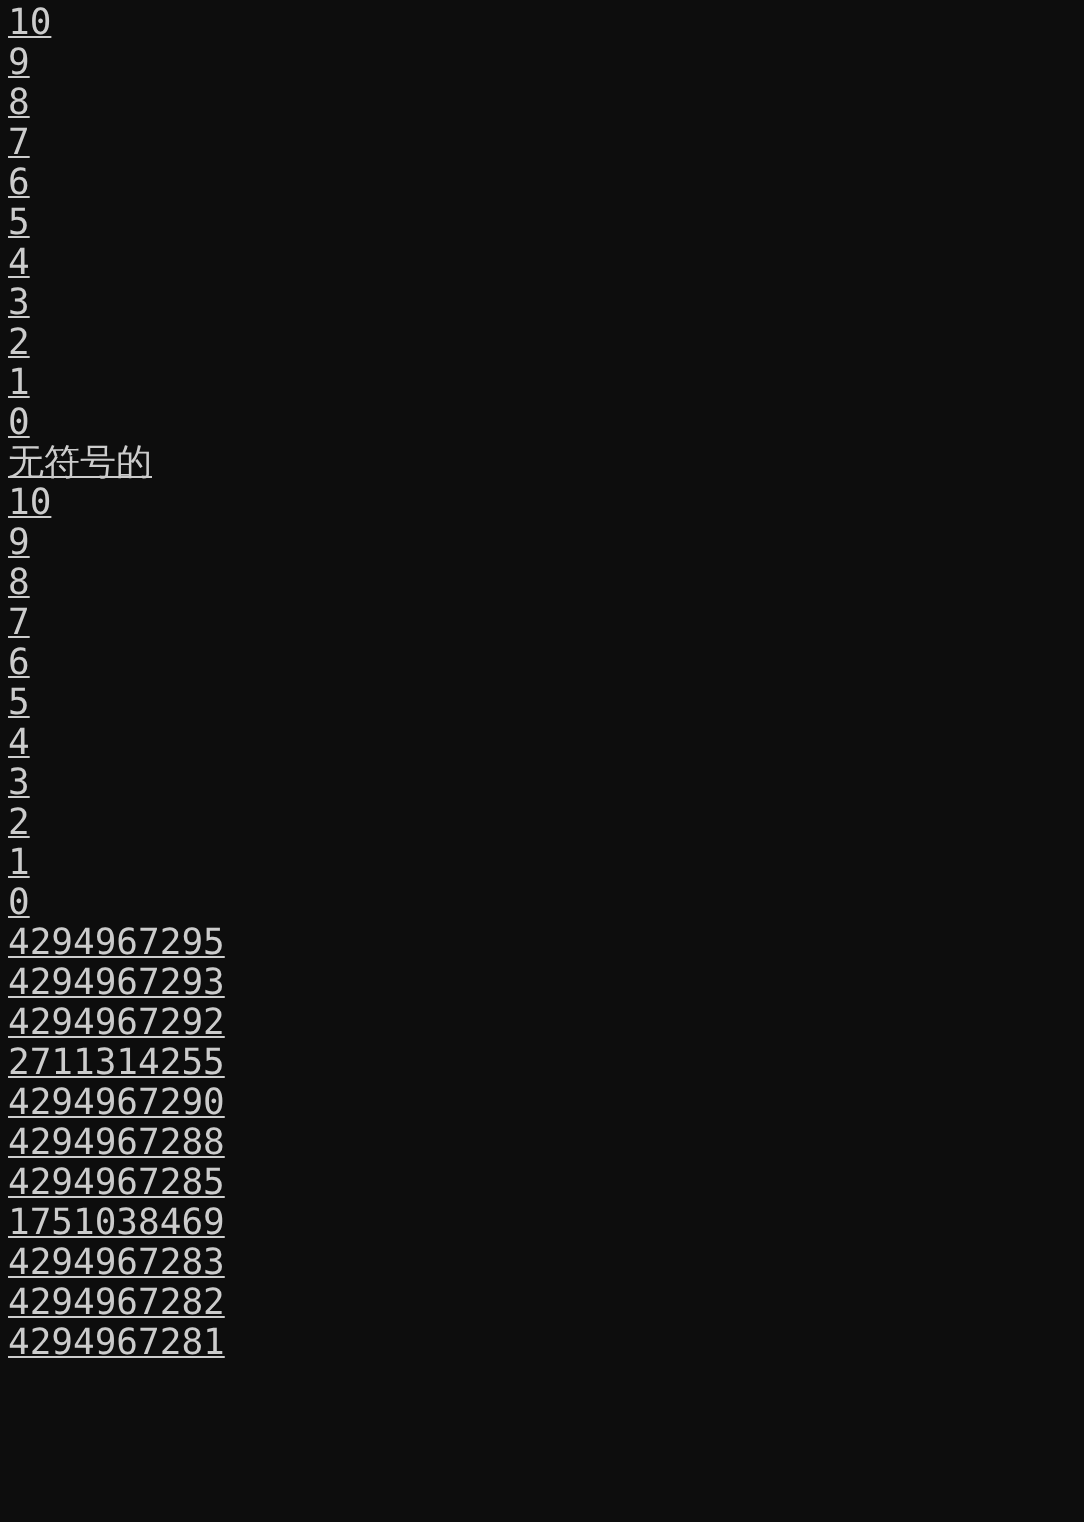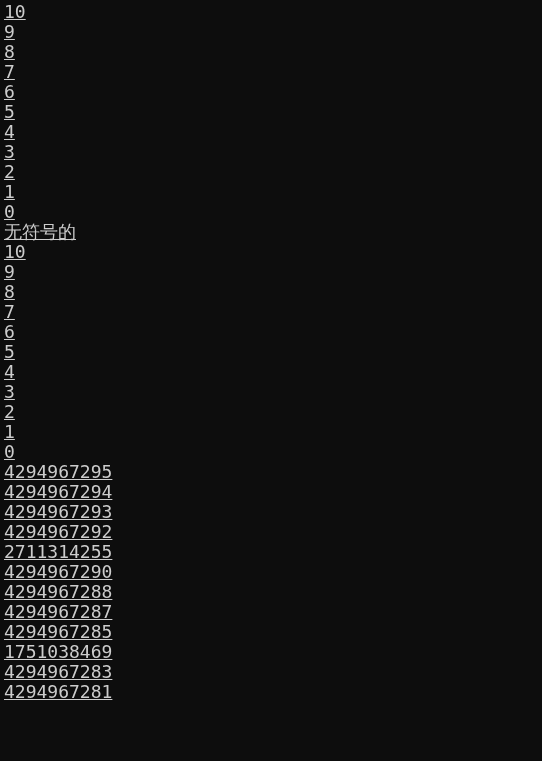"4294967294" span.line { html: <span>4294967294</span> -> none }
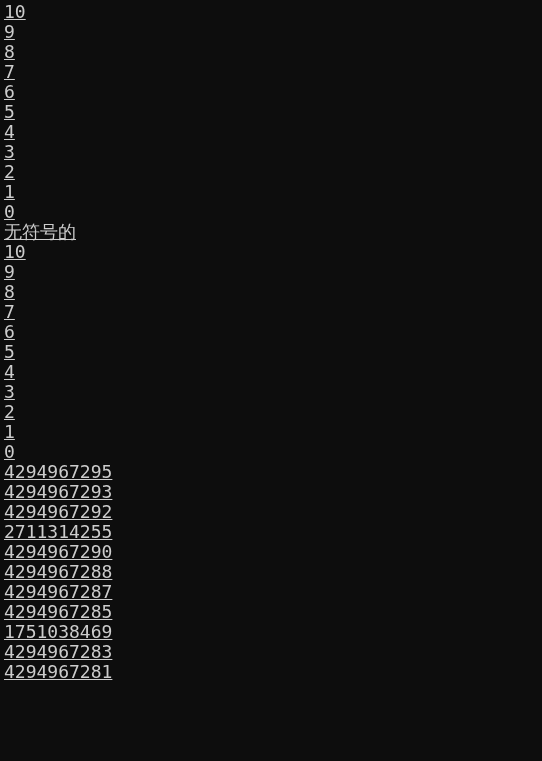"4294967287" span.line { html: <span>4294967287</span> -> none }
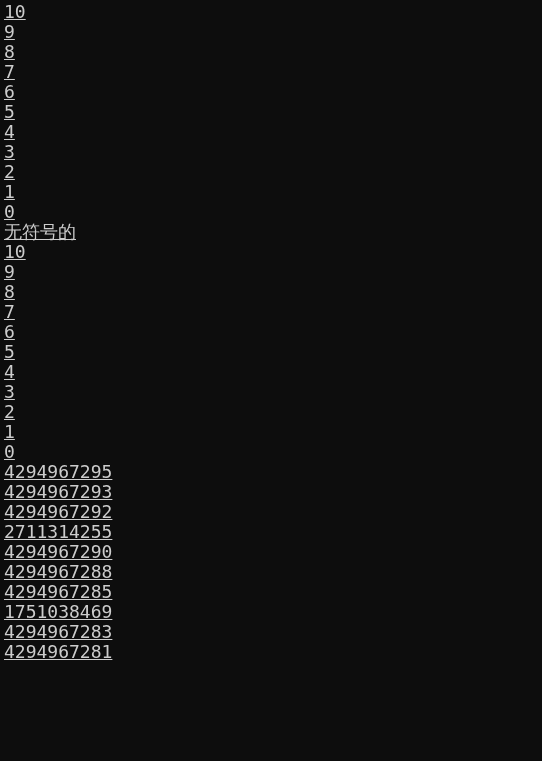"4294967282" span.line { html: none -> <span>4294967282</span> }
